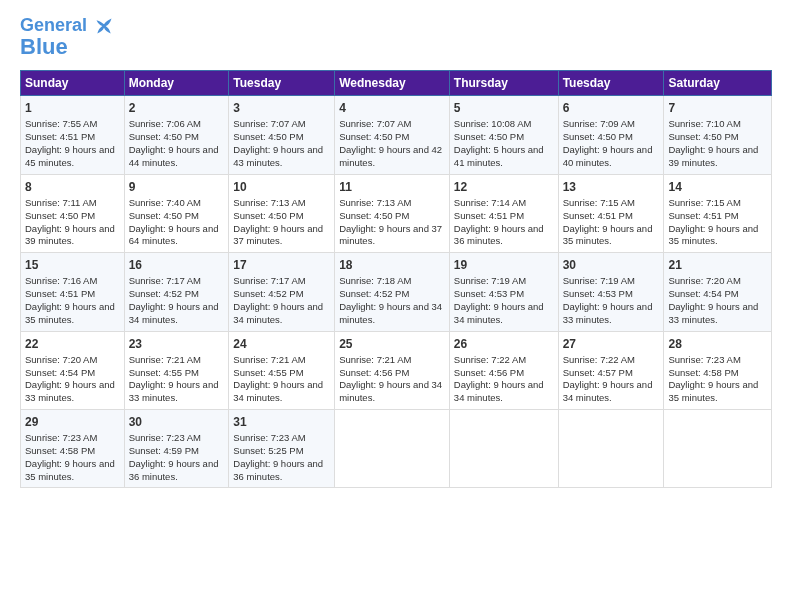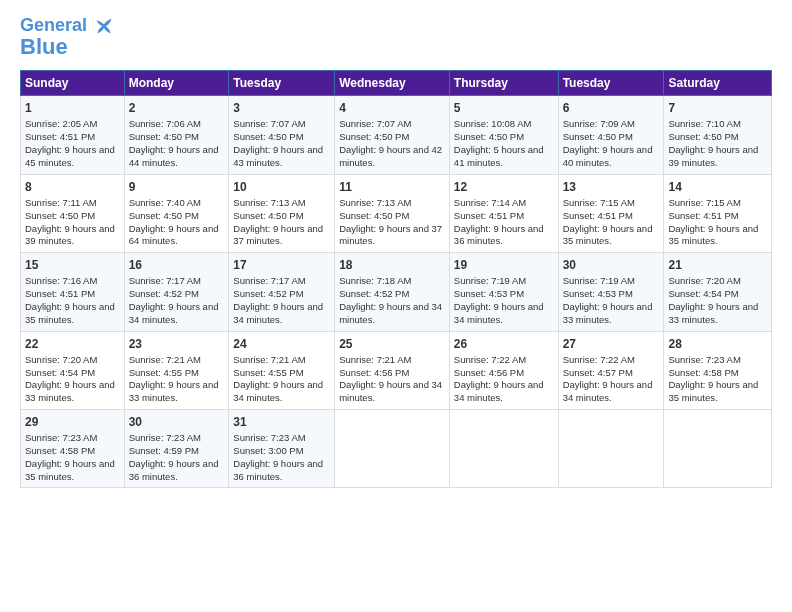"Sunrise: 2:05 AM" span { text: 2:05 -> 7:55 }
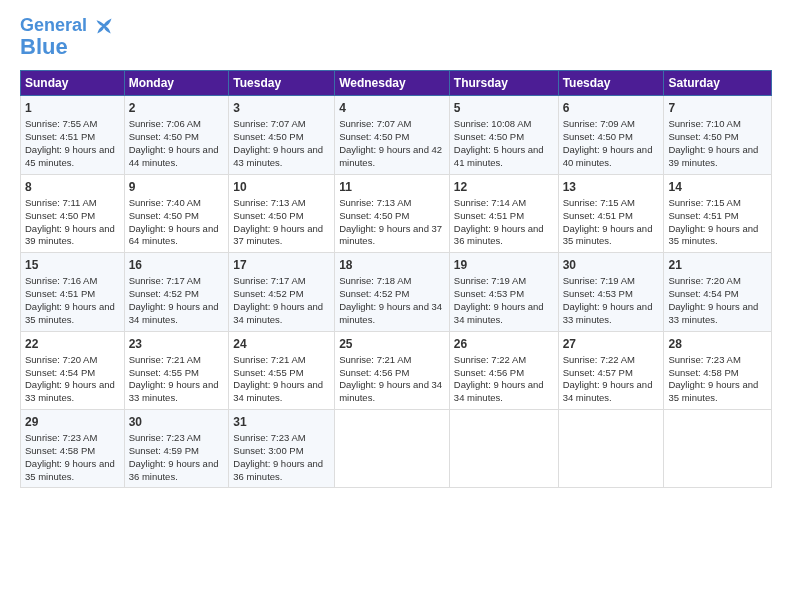"Sunset: 3:00 PM" span { text: 3:00 -> 5:25 }
